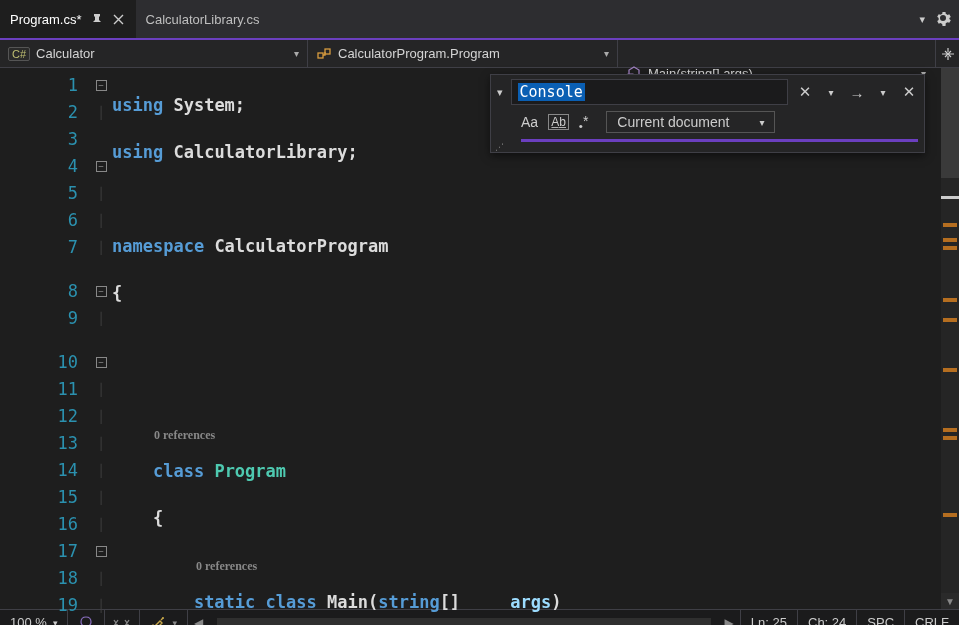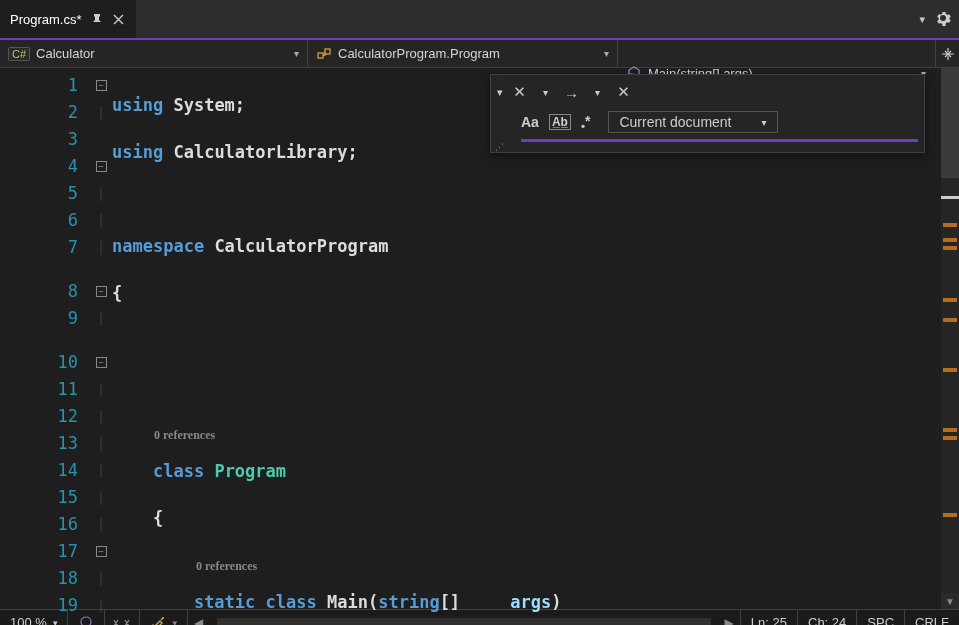"CalculatorLibrary.cs" div.tab { html: none -> <div> <span>CalculatorLibrary.cs</span> </div> }
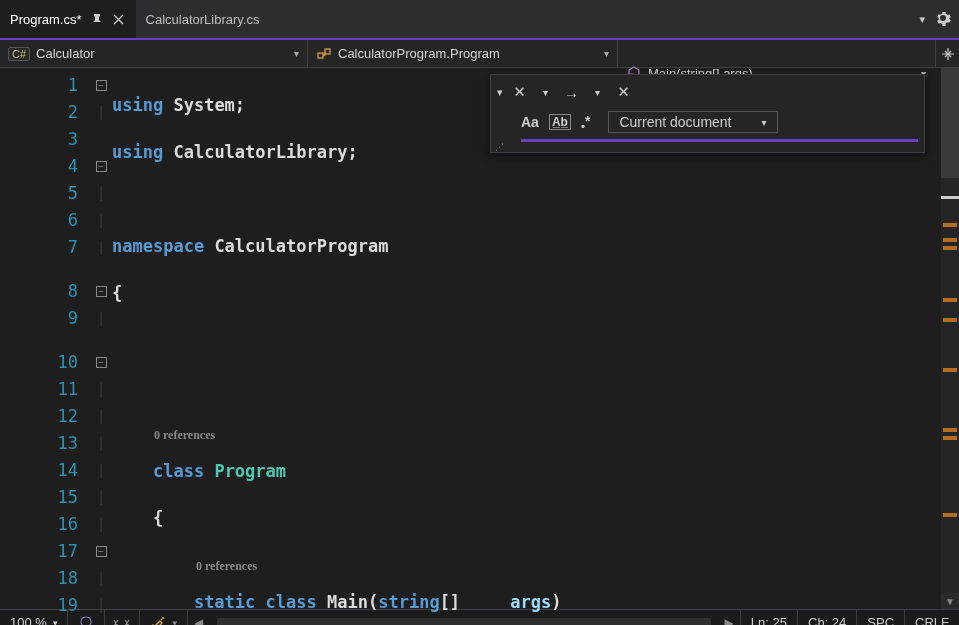"Console" div.find-input { html: none -> <div><span>Console</span></div> }
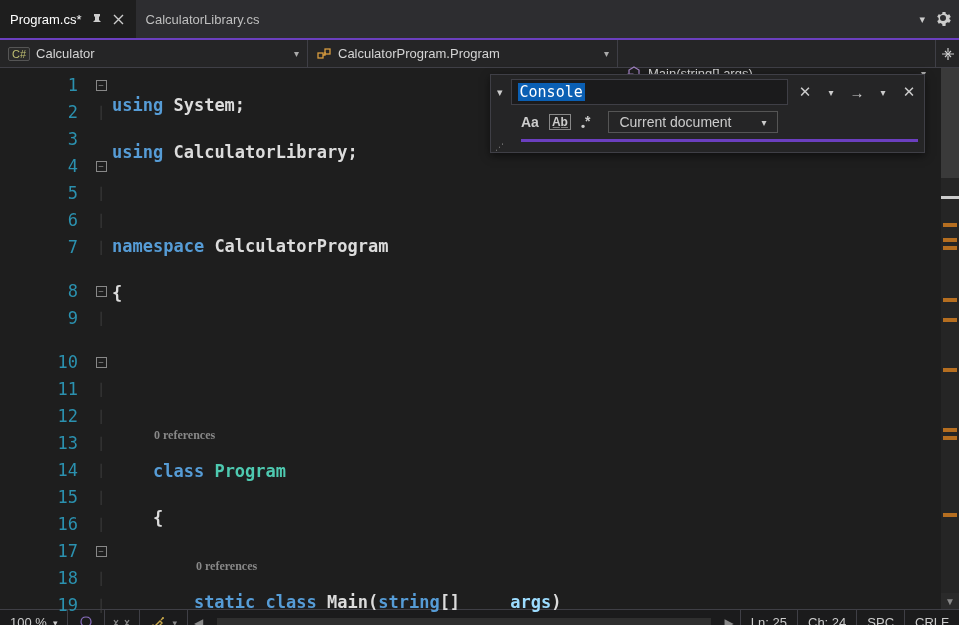"Aa" .find-row2 .opt { font-weight: bold -> none }
